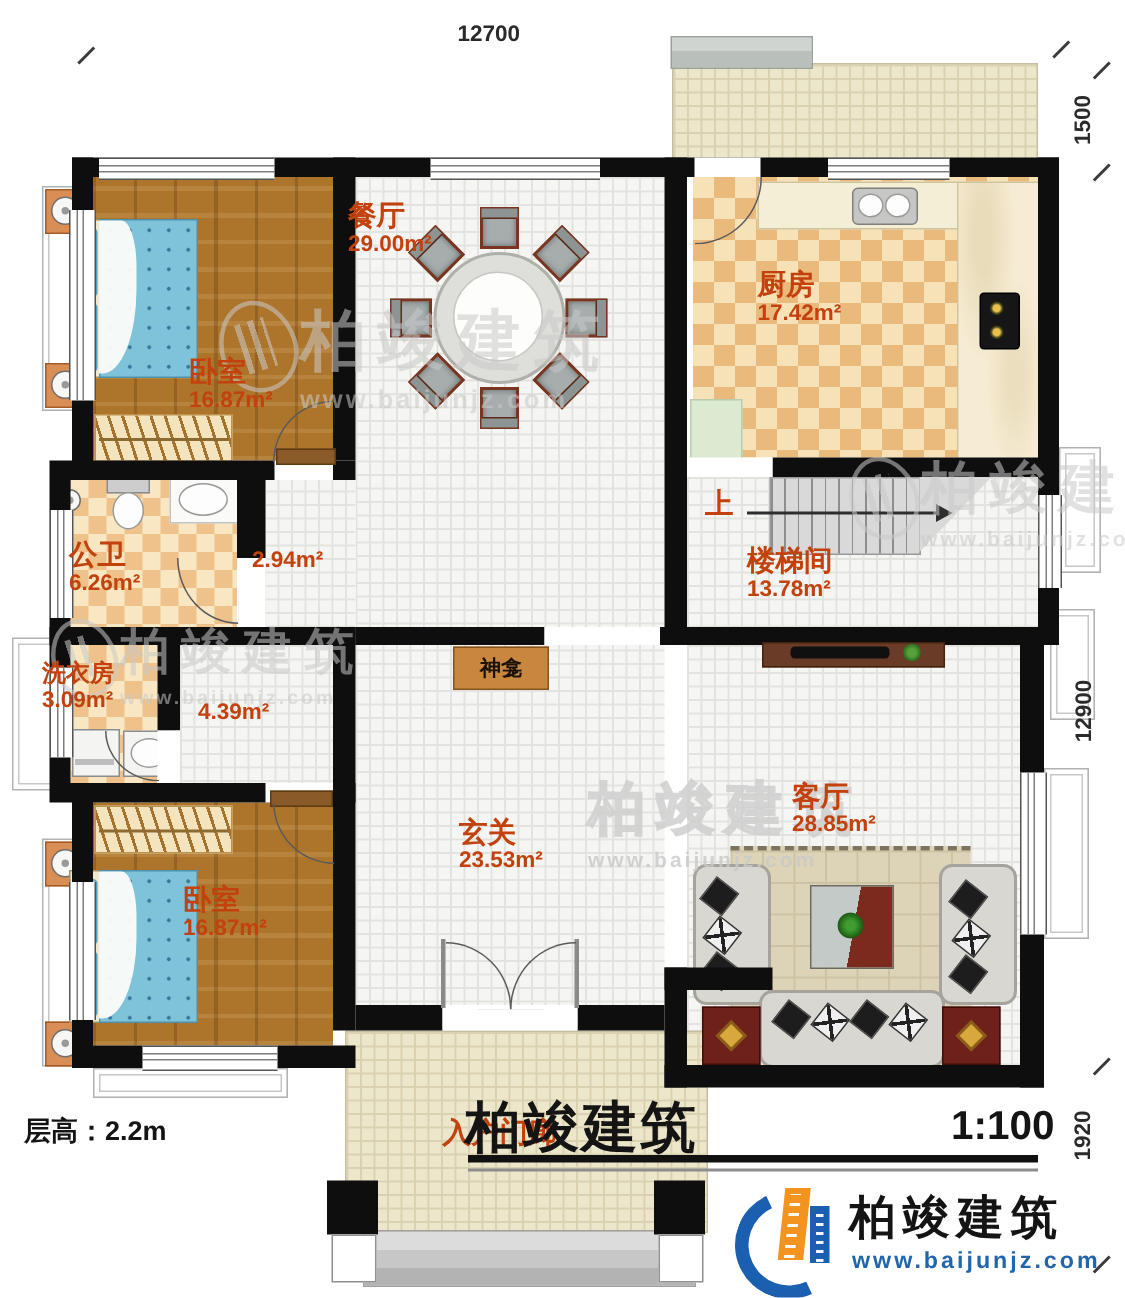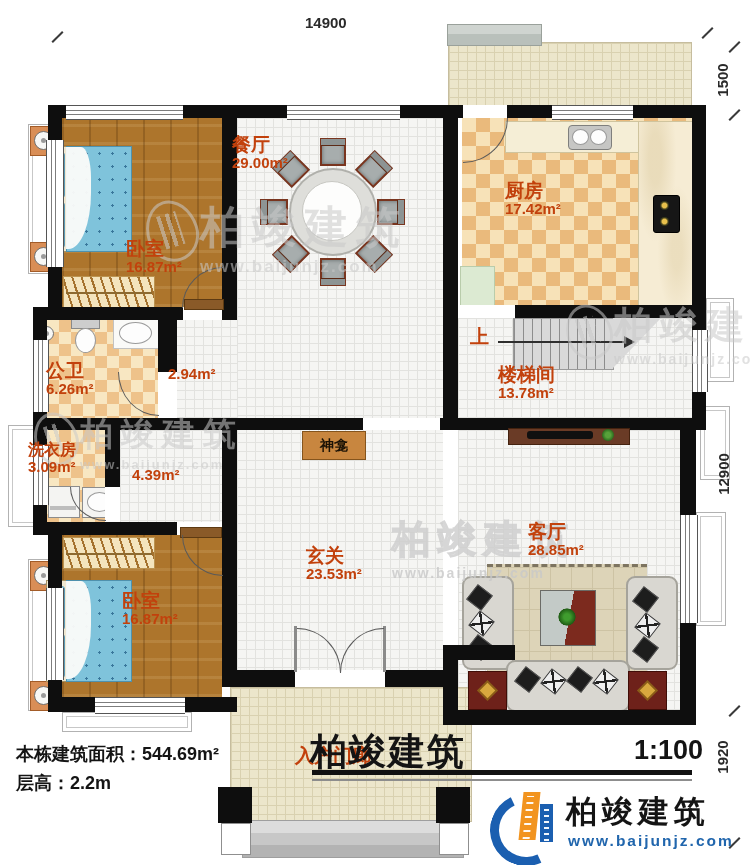"14900" div.dim { text: 14900 -> 12700 }
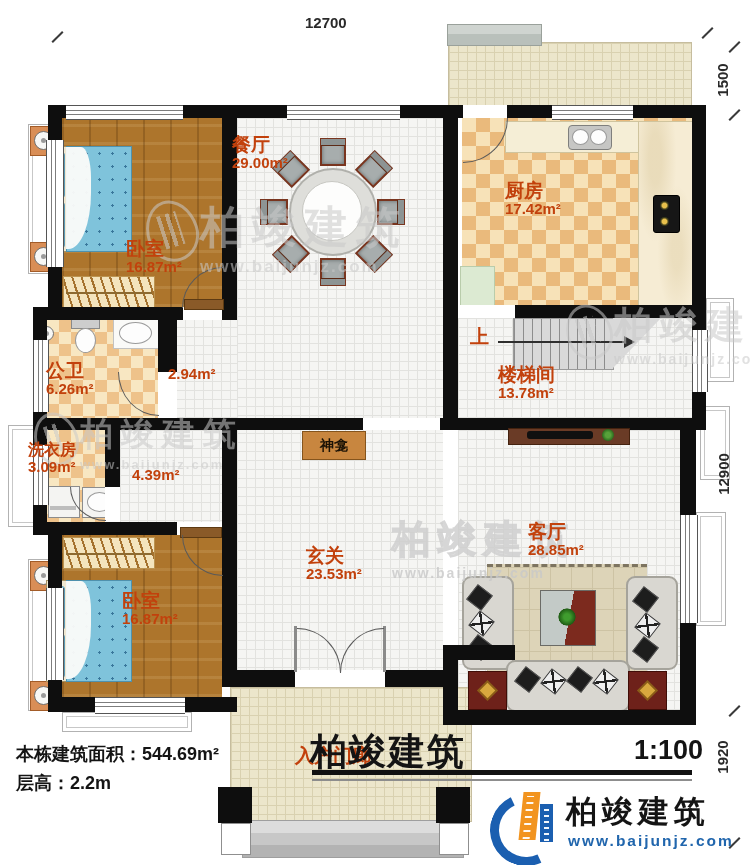"本栋建筑面积：544.69m²" div { html: <div>本栋建筑面积：544.69m²</div> -> none }
